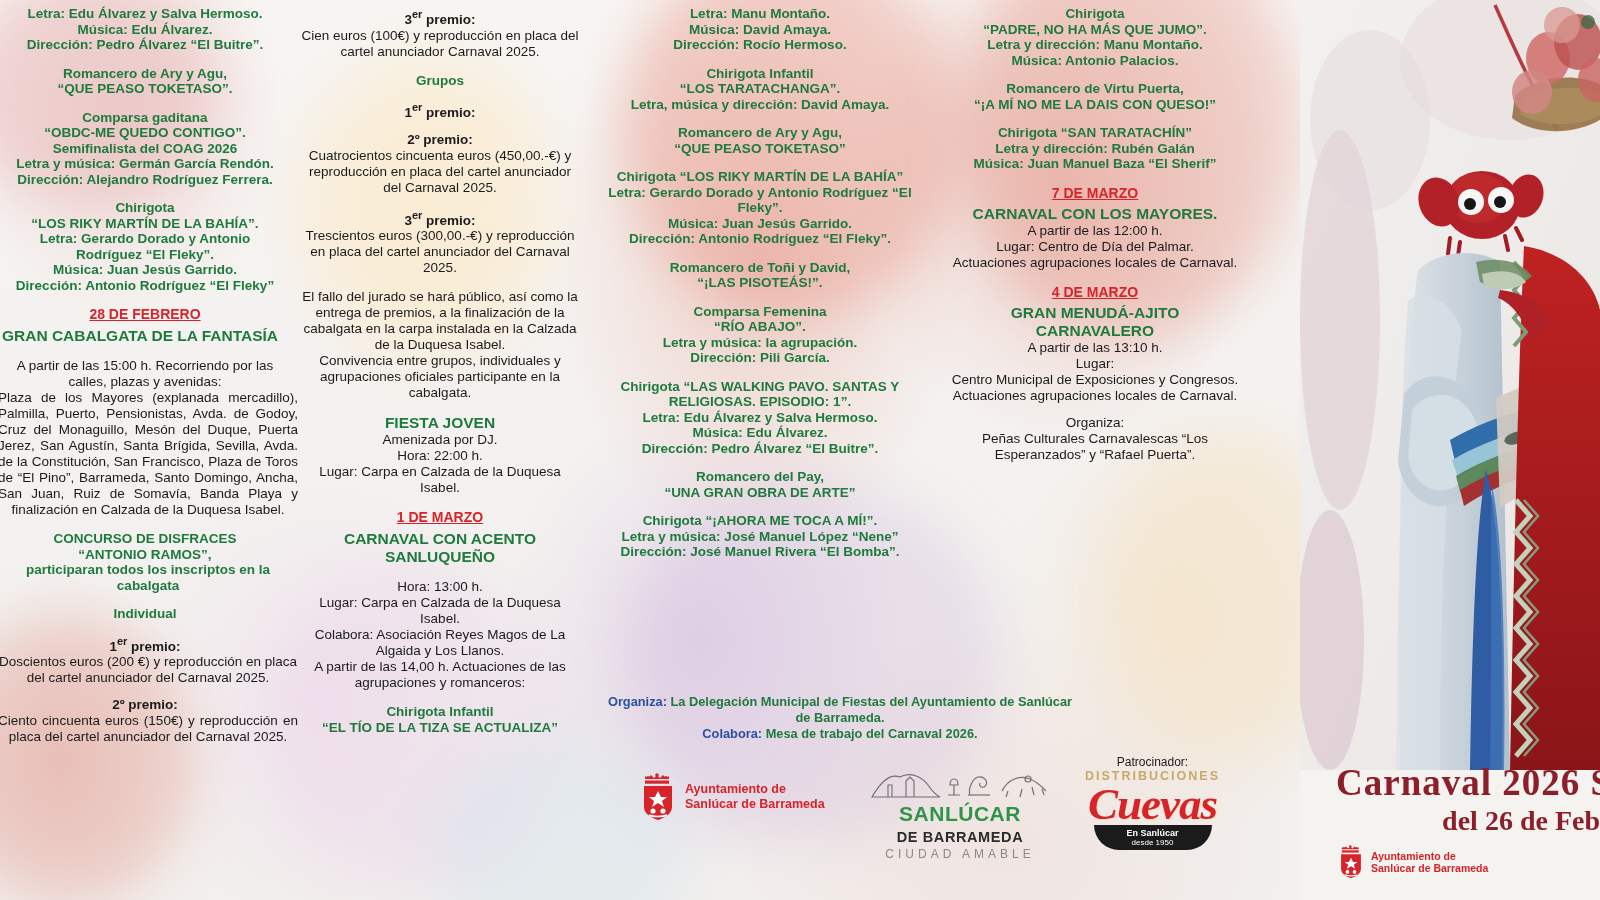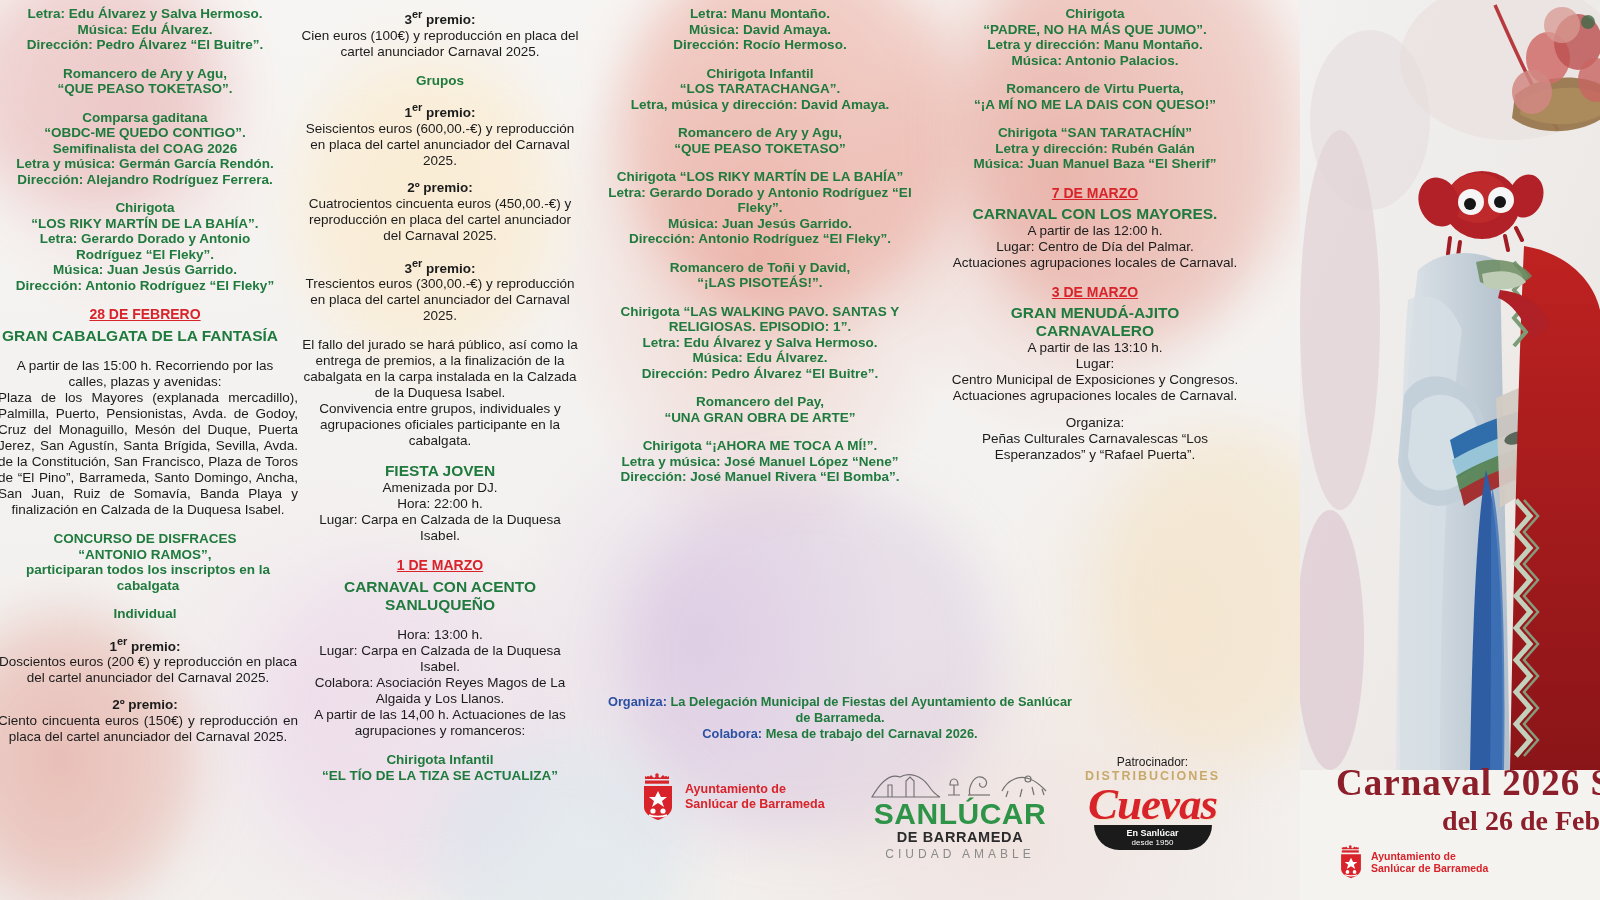"Seiscientos euros (600,00.-€) y" div.black { html: <div>Seiscientos euros (600,00.-€) y reproducción en placa del cartel anunciador del Carnaval 2025.</div> -> none }
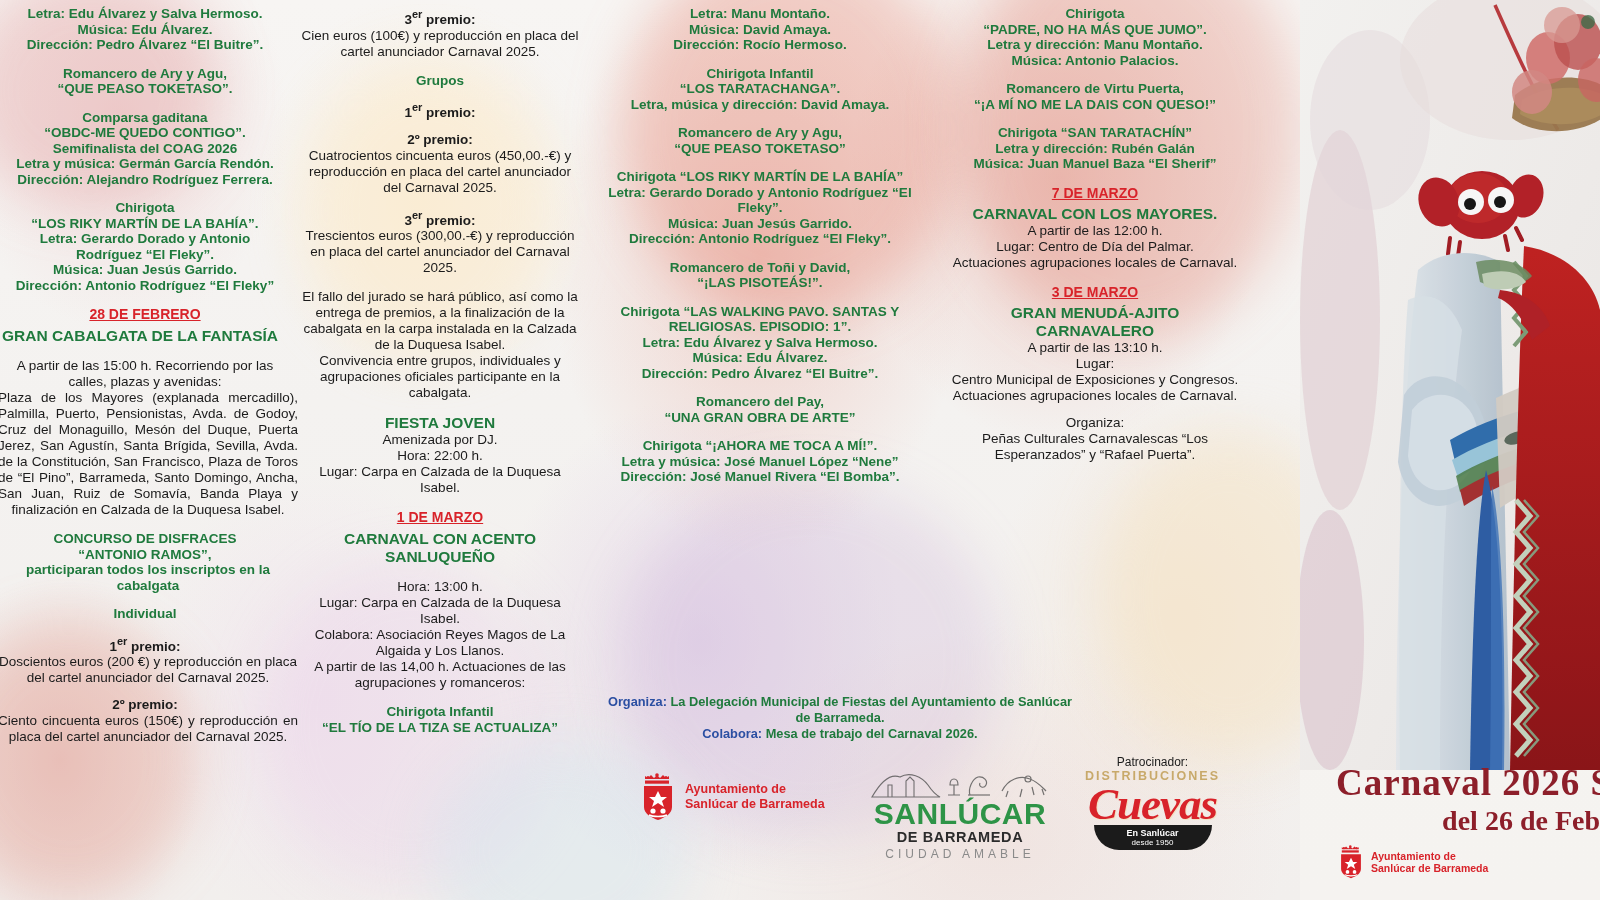"3 DE MARZO" div.red { text: 3 -> 4 }
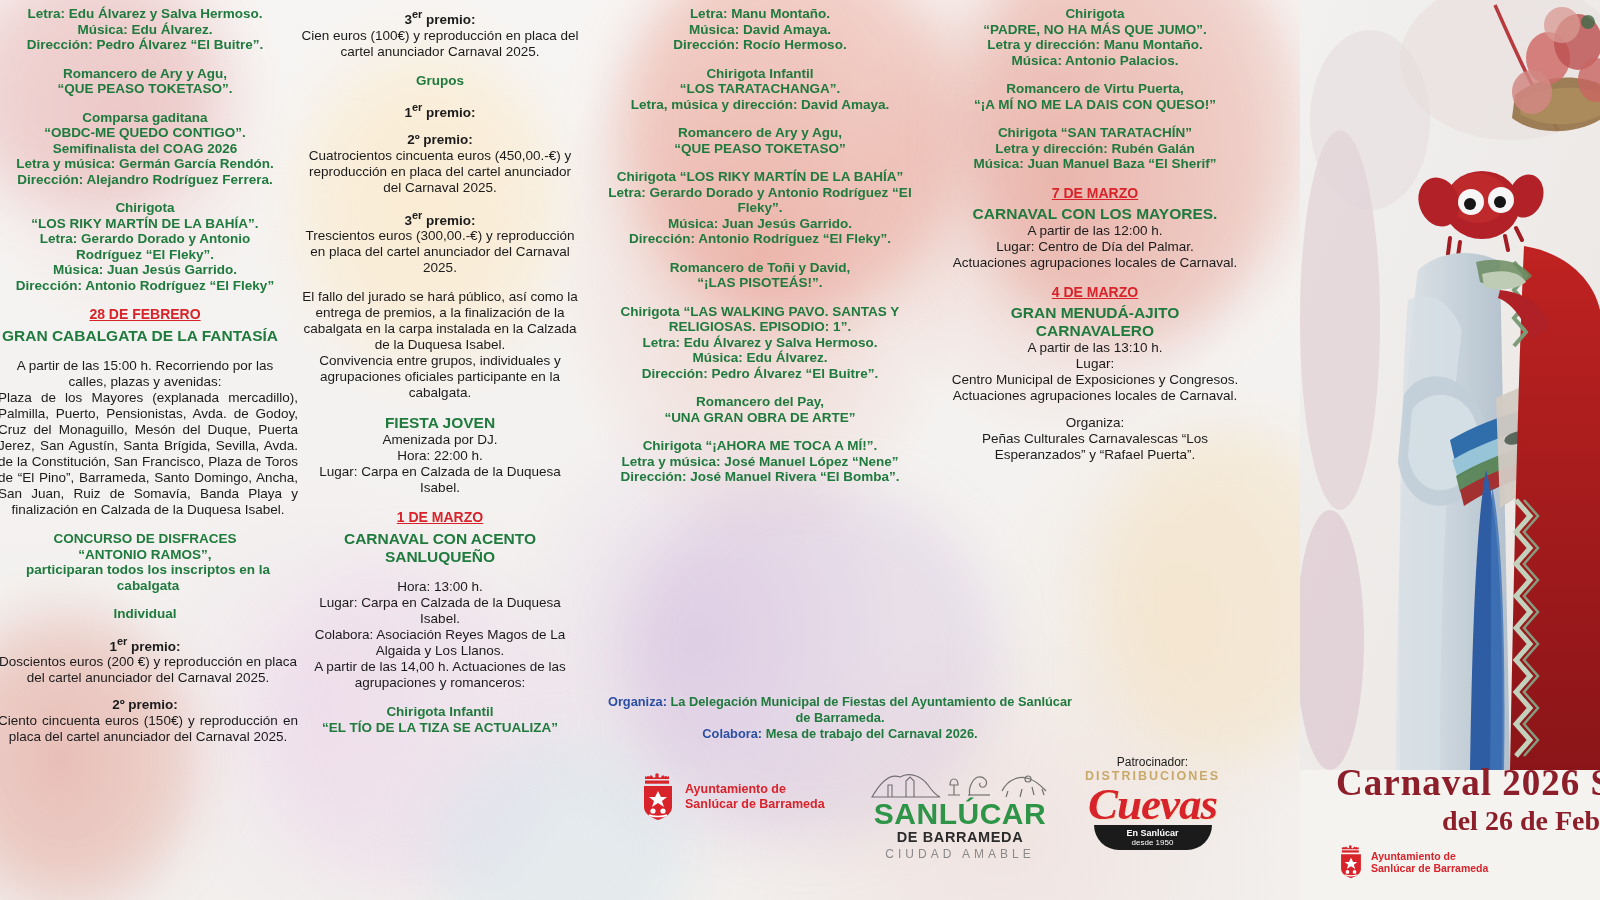"Comparsa Femenina" div.blk { html: none -> <div> <div>Comparsa Femenina</div> <div>“RÍO ABAJO”.</div> <div>Letra y música: la agrupación.</div> <div>Dirección: Pili García.</div> </div> }
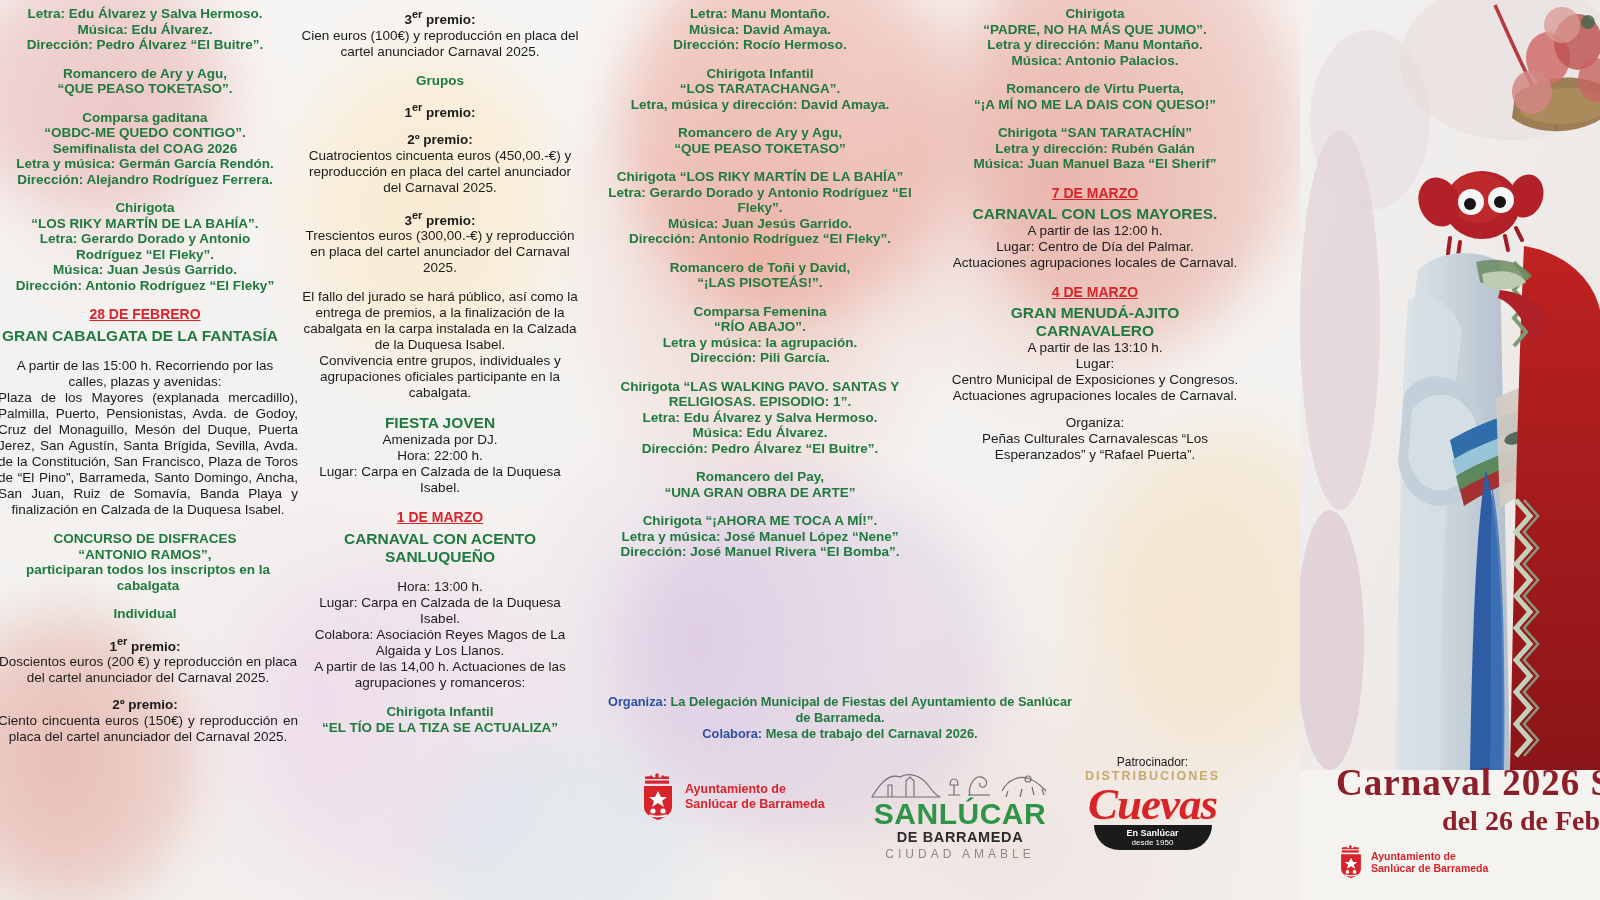"SANLÚCAR" .sl-main { font-size: 30px -> 21px }
